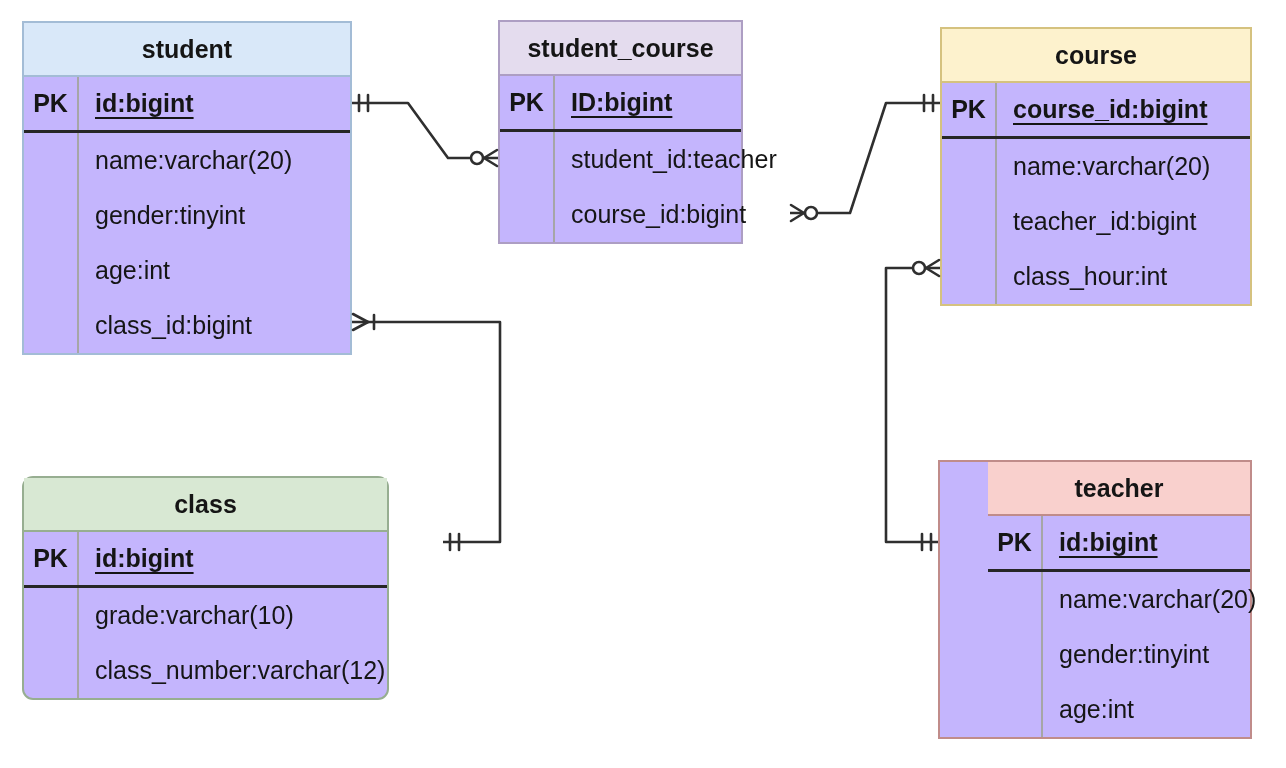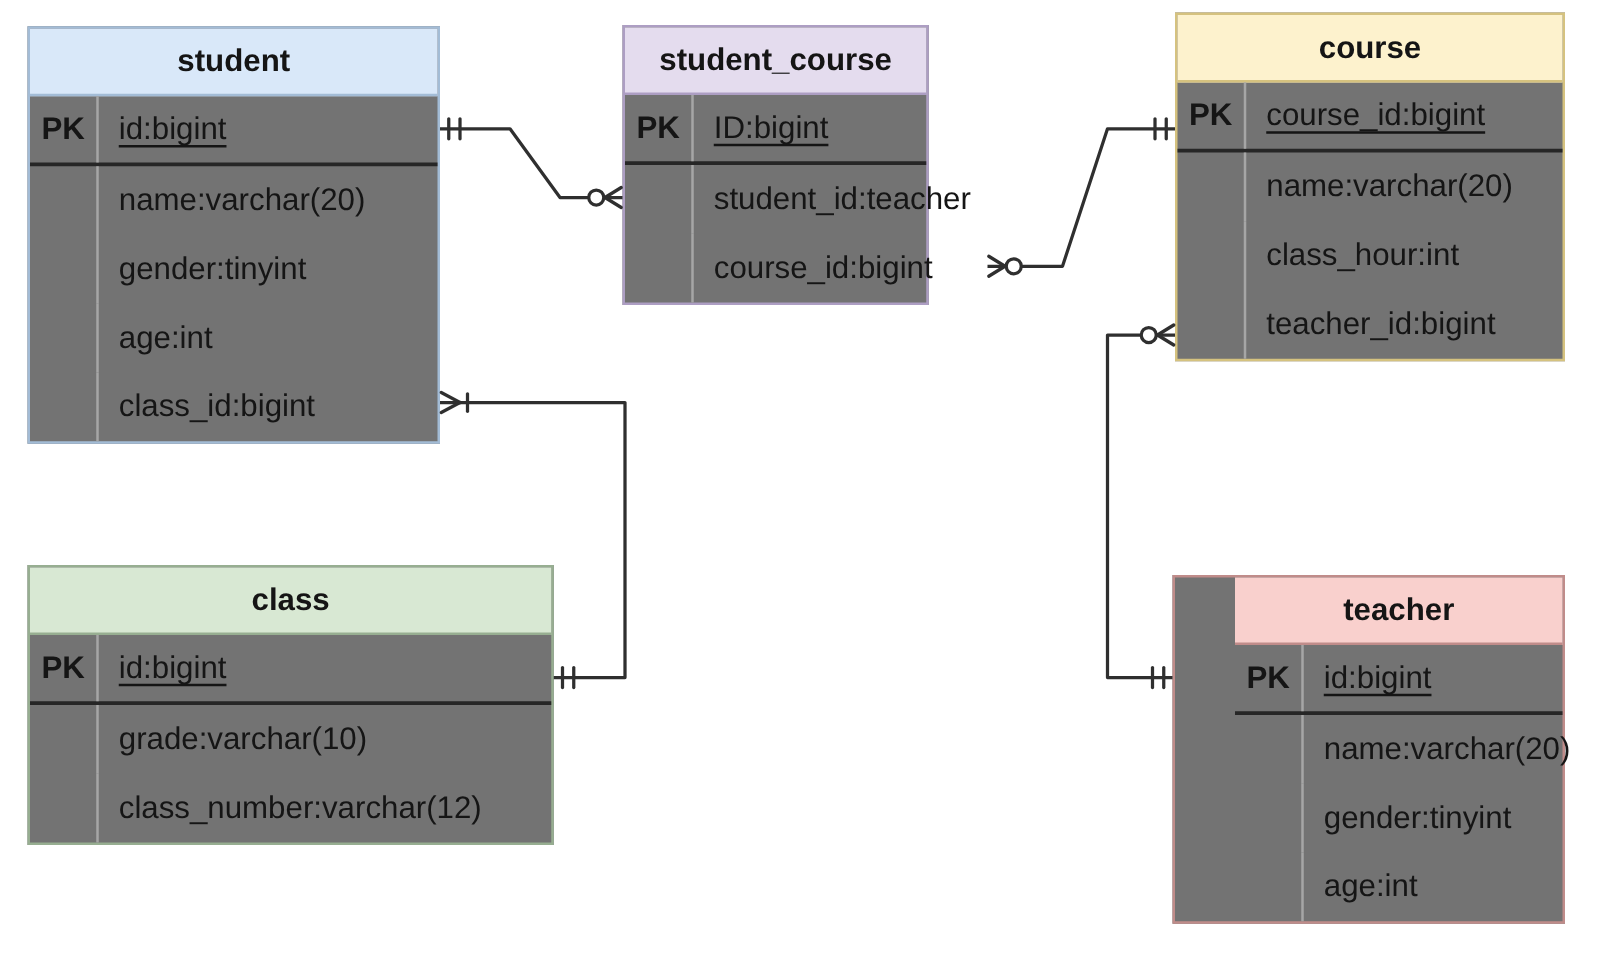"student" .entity { background: #737373 -> #c4b5fd }
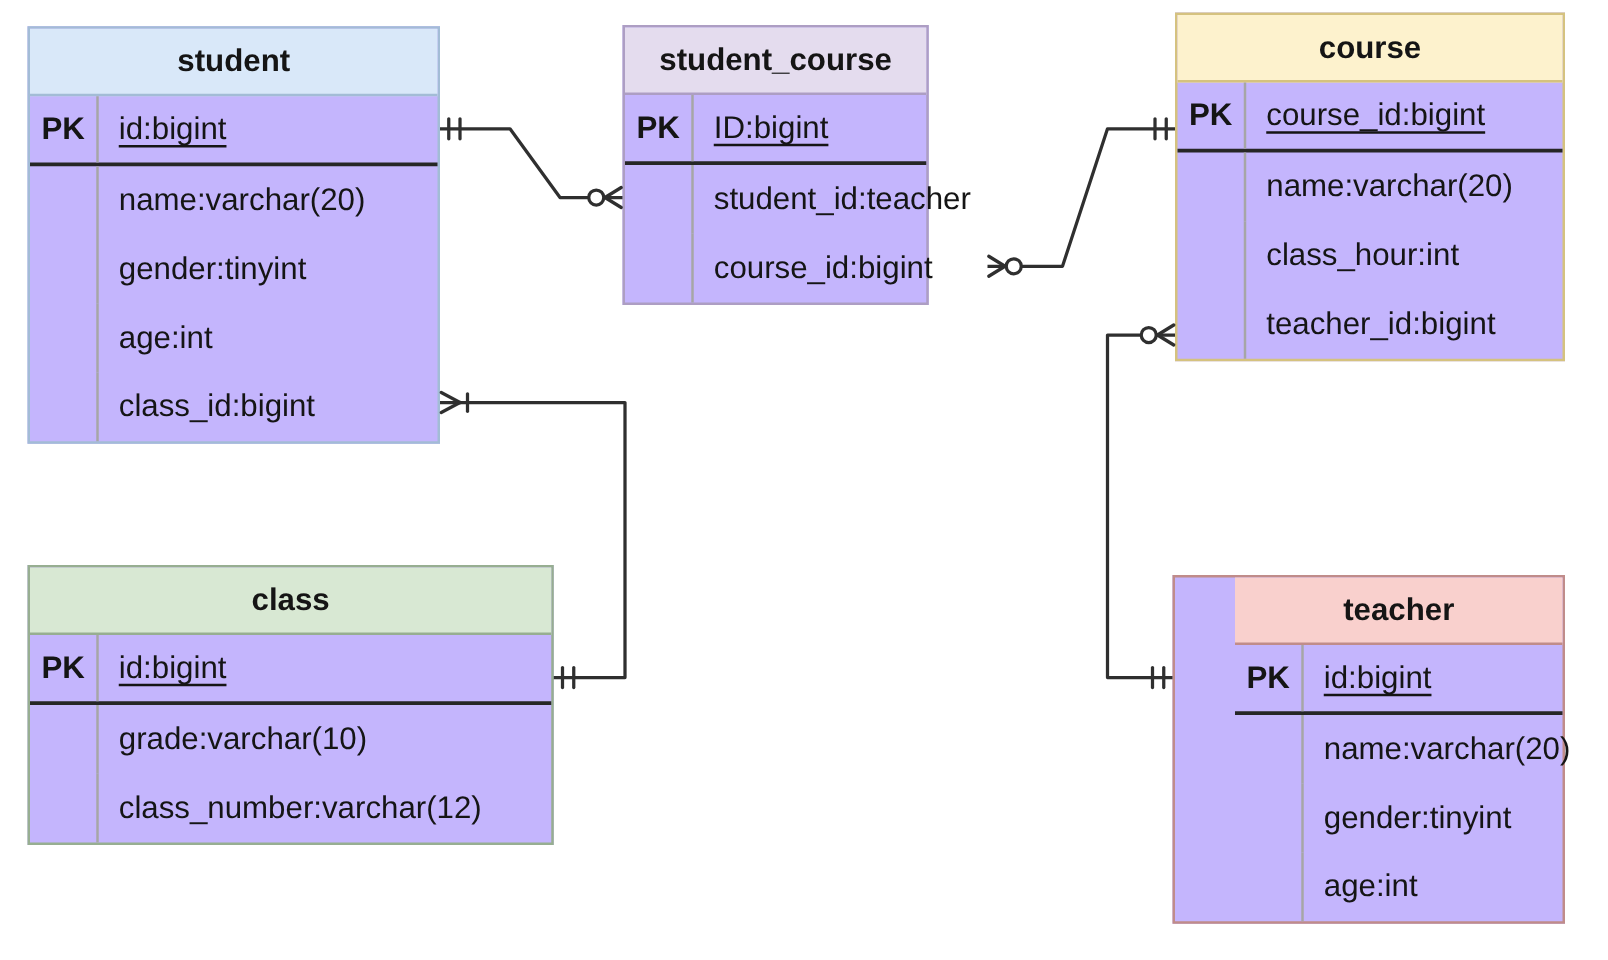"course" div.entity { top: 10px -> 27px }
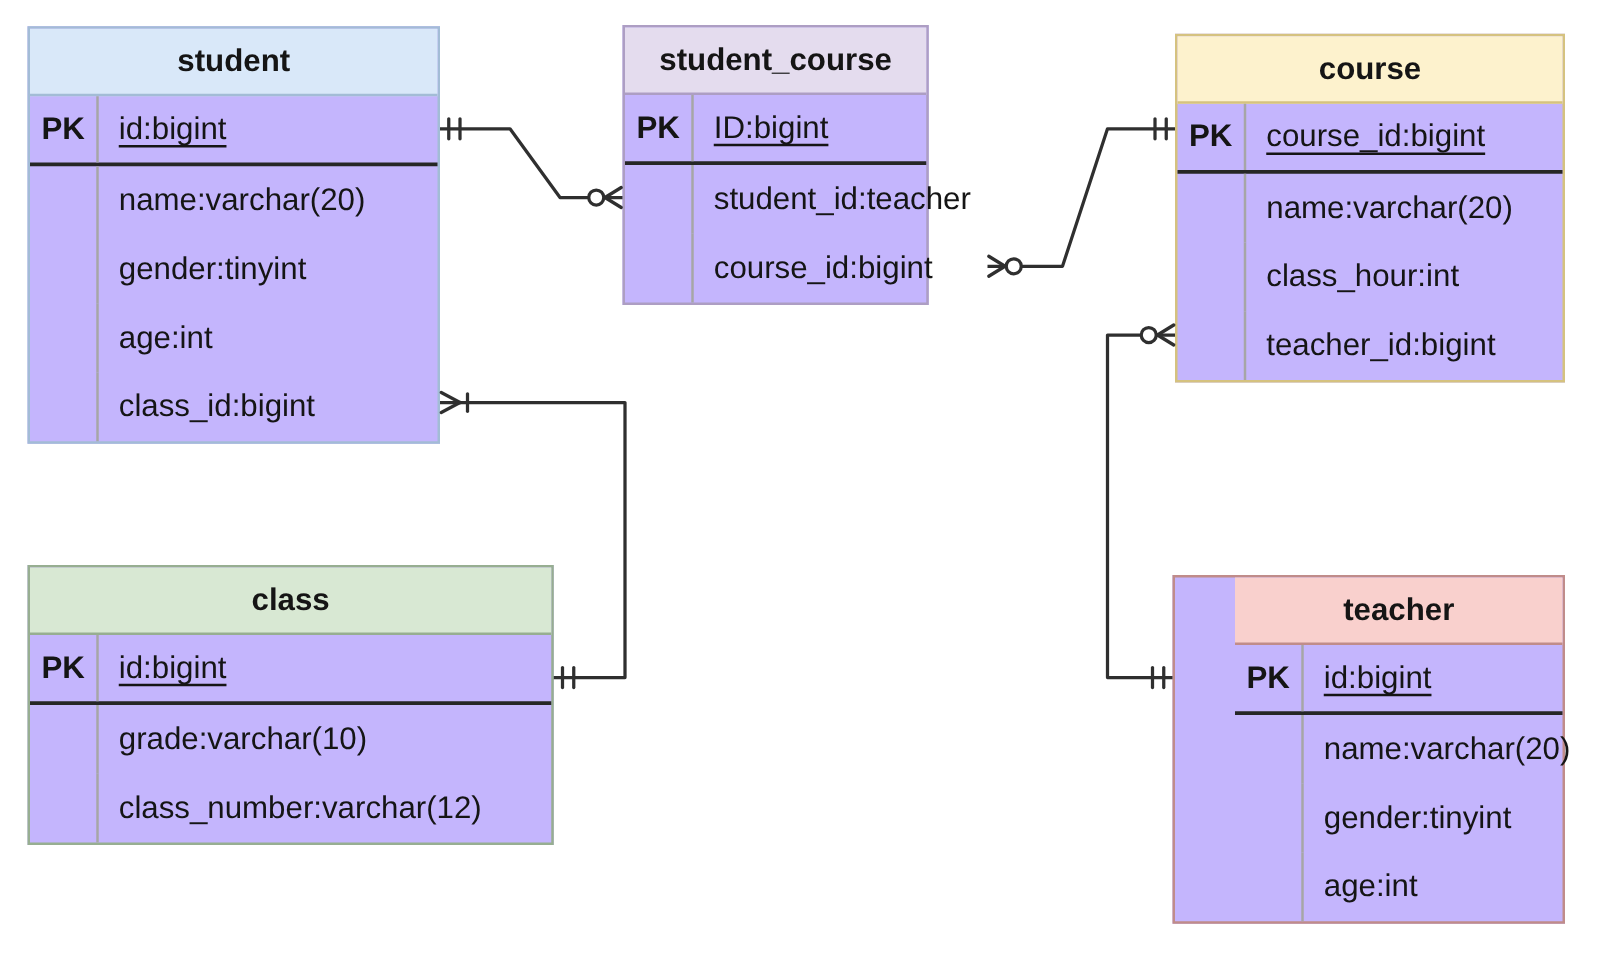"id:bigint" .pk-field { font-weight: normal -> bold }
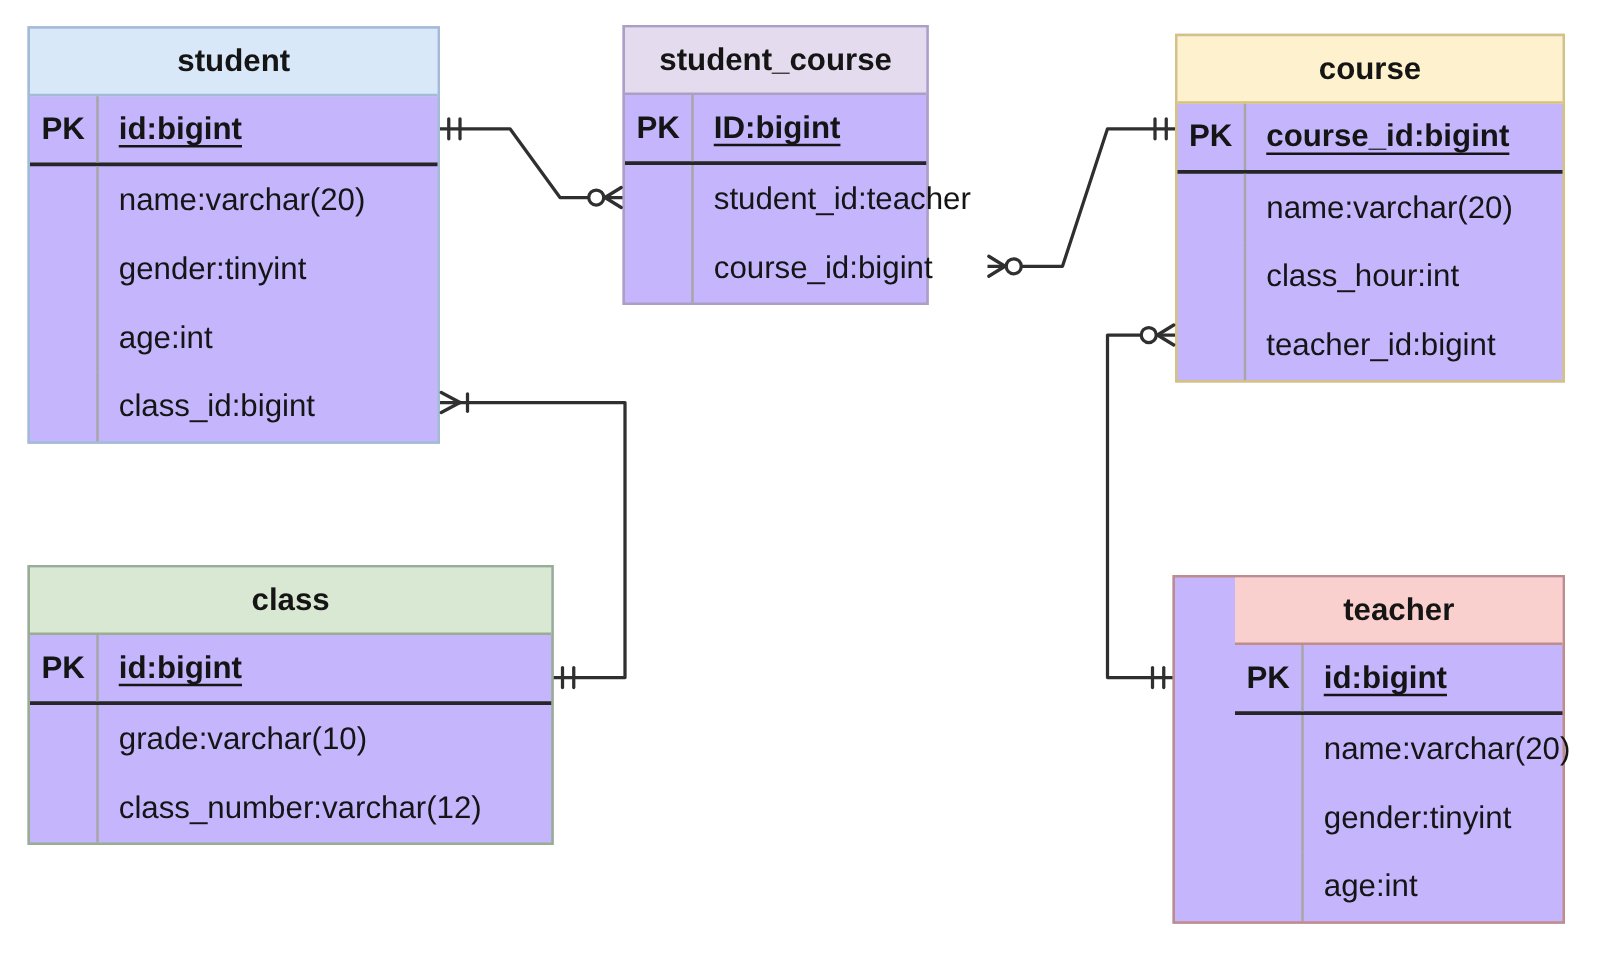"class_hour:int" div.e-row { order: before "teacher_id:bigint" -> after "teacher_id:bigint" }
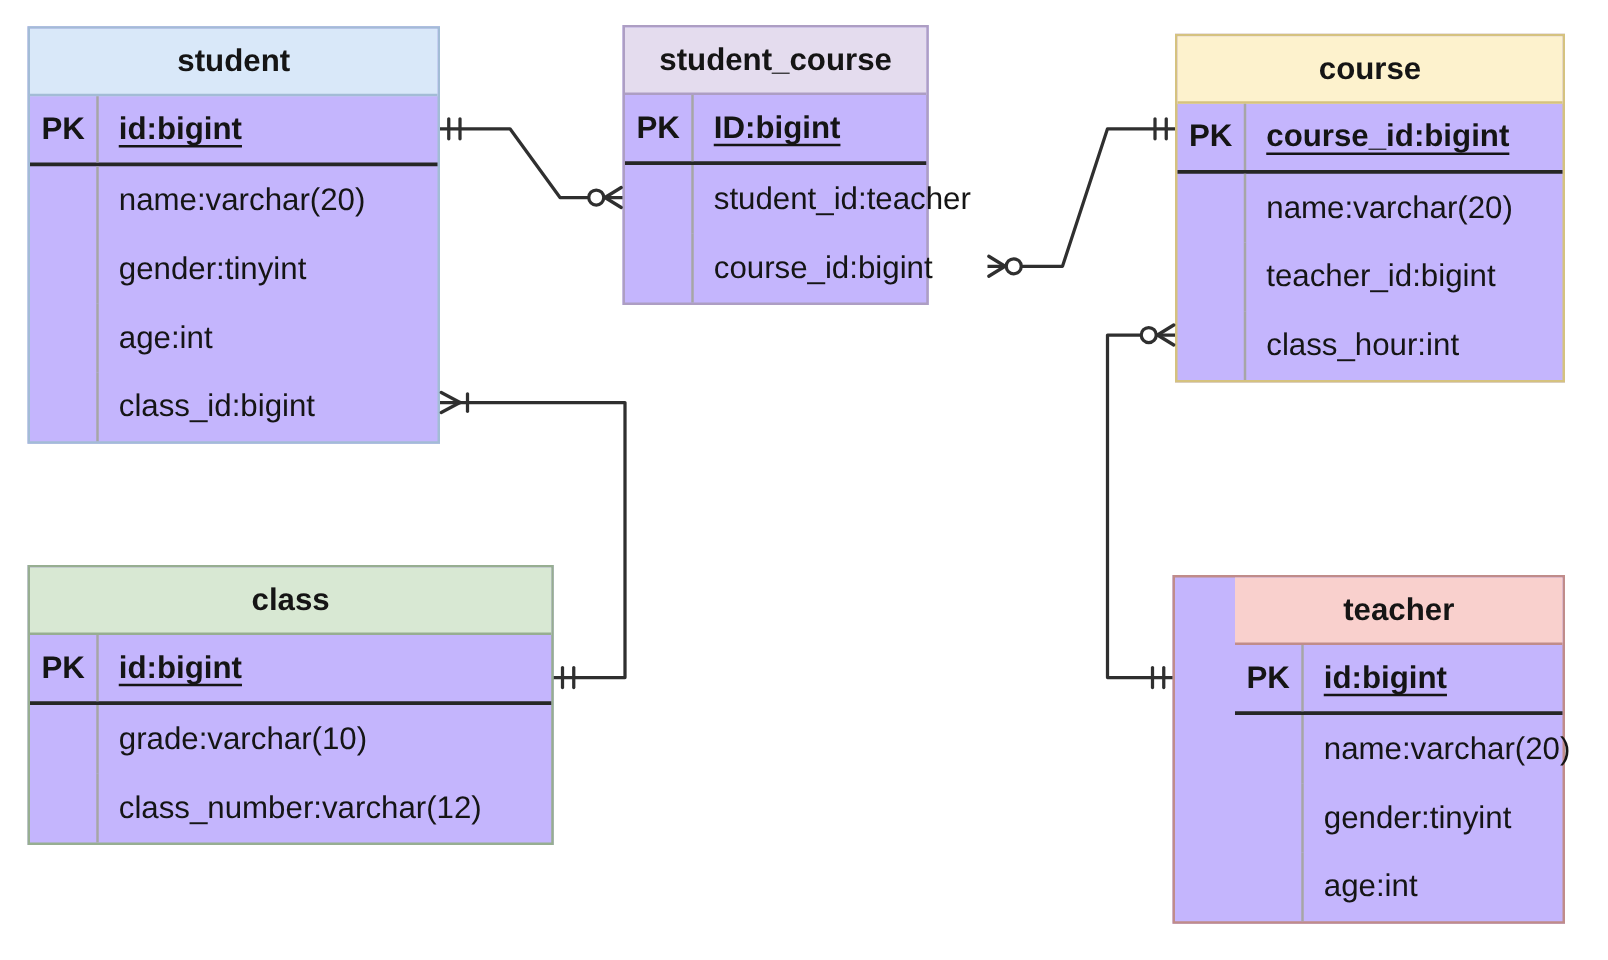"class" div.entity { border-radius: none -> 11px; top: 452px -> 476px; width: 421px -> 367px }
